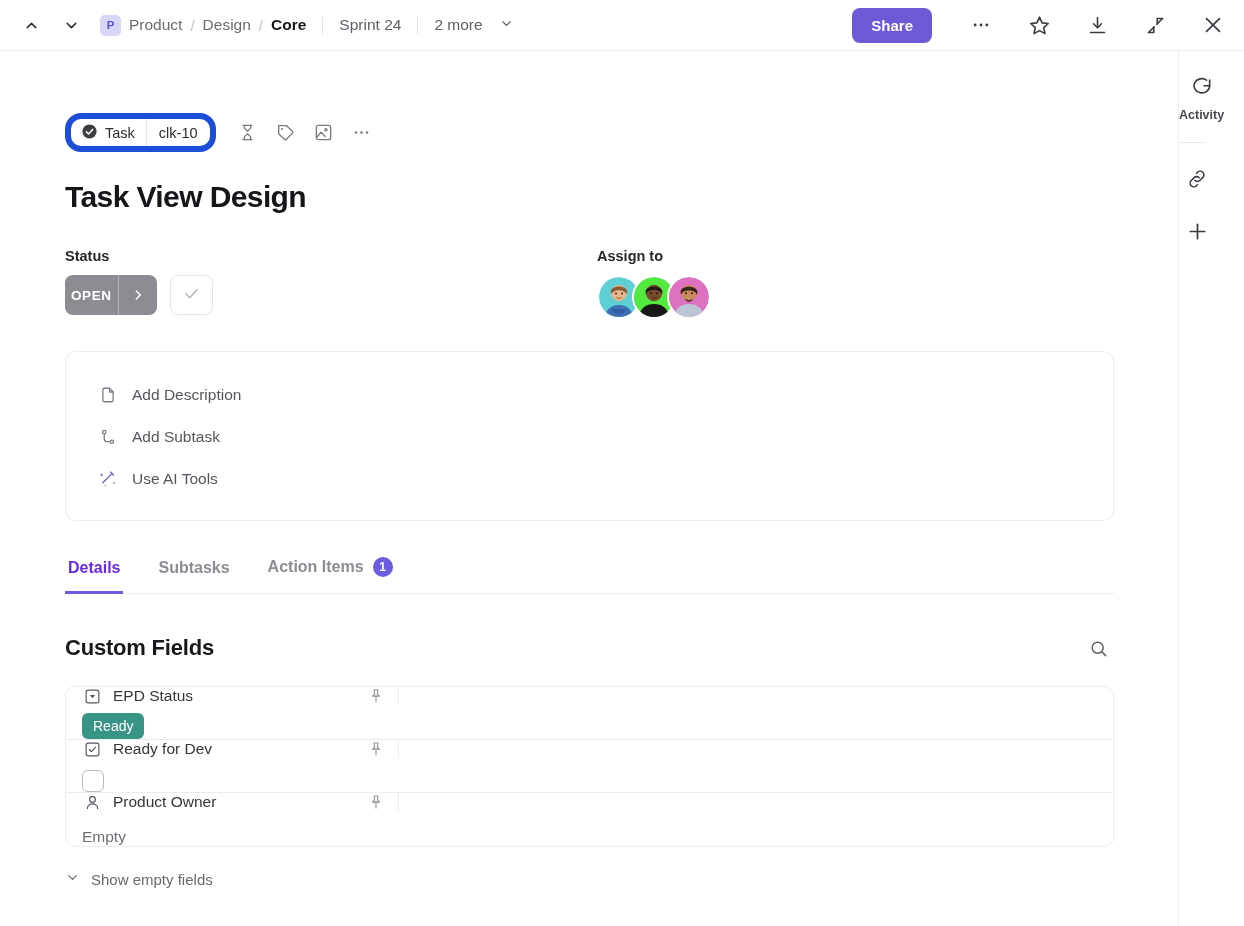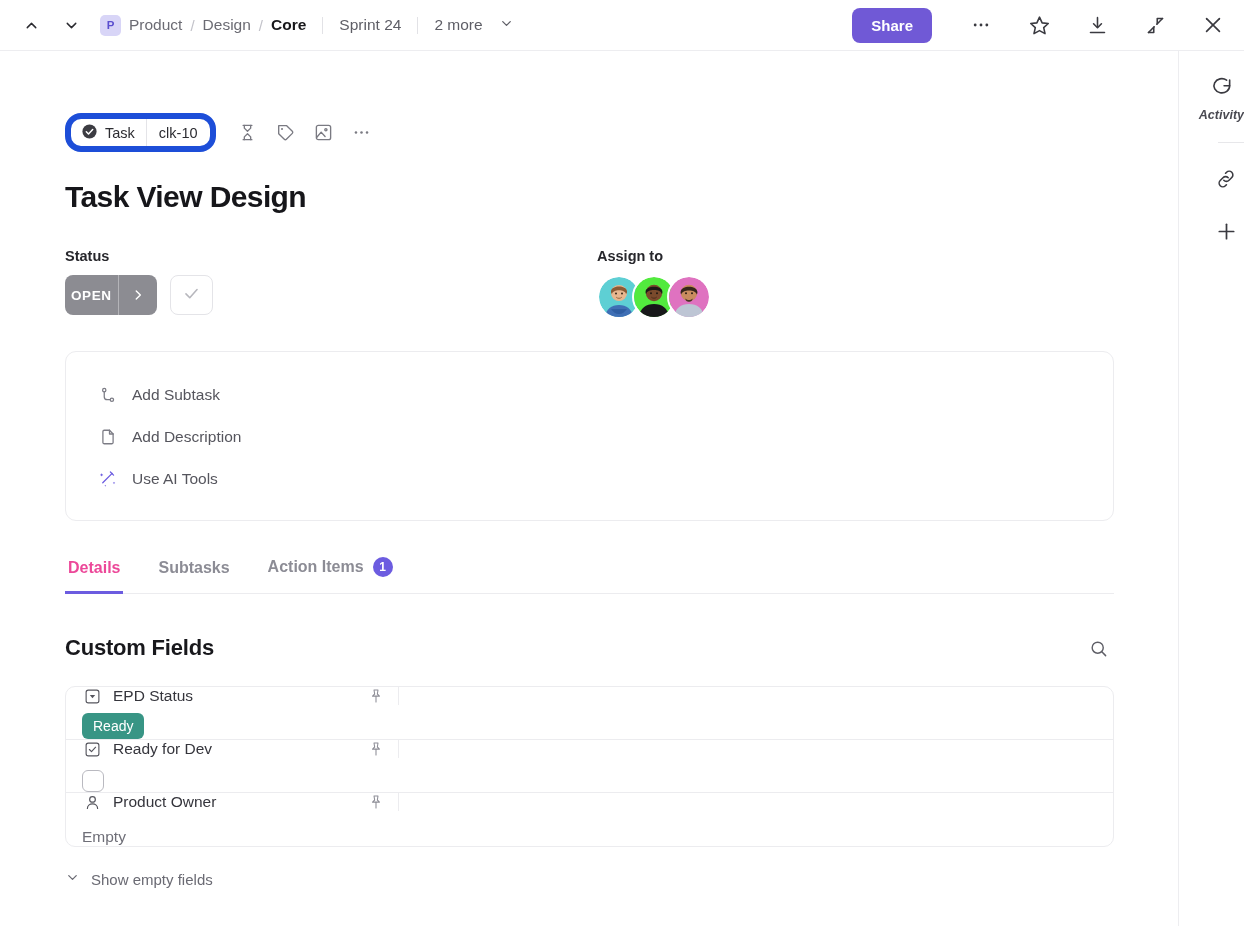"Activity" .rail { align-items: flex-end -> flex-start; font-style: italic -> none }
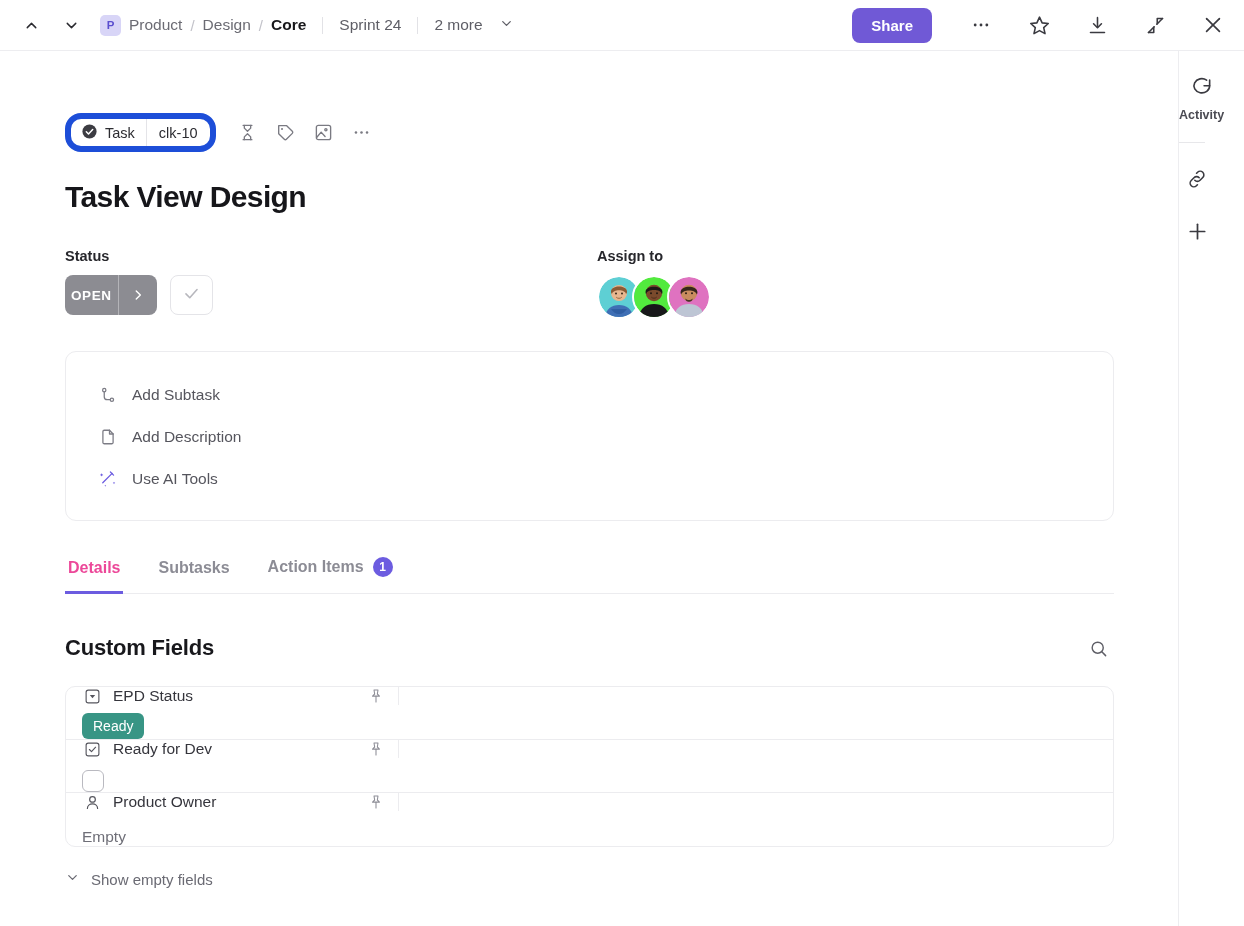"Add Subtask" div.qa-item { order: before "Add Description" -> after "Add Description" }
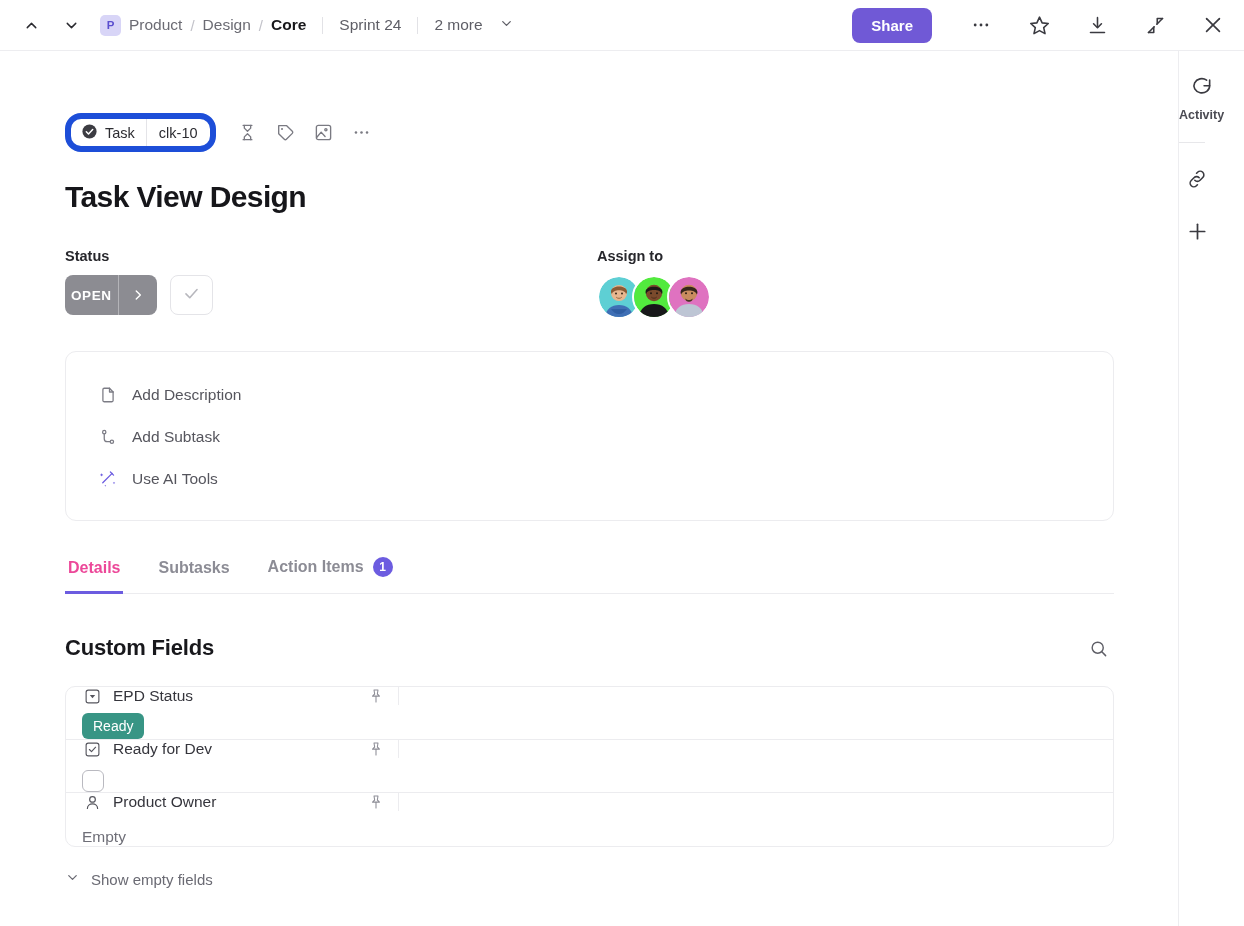"Details" .tab.active { color: #ec4899 -> #6d28d9 }
